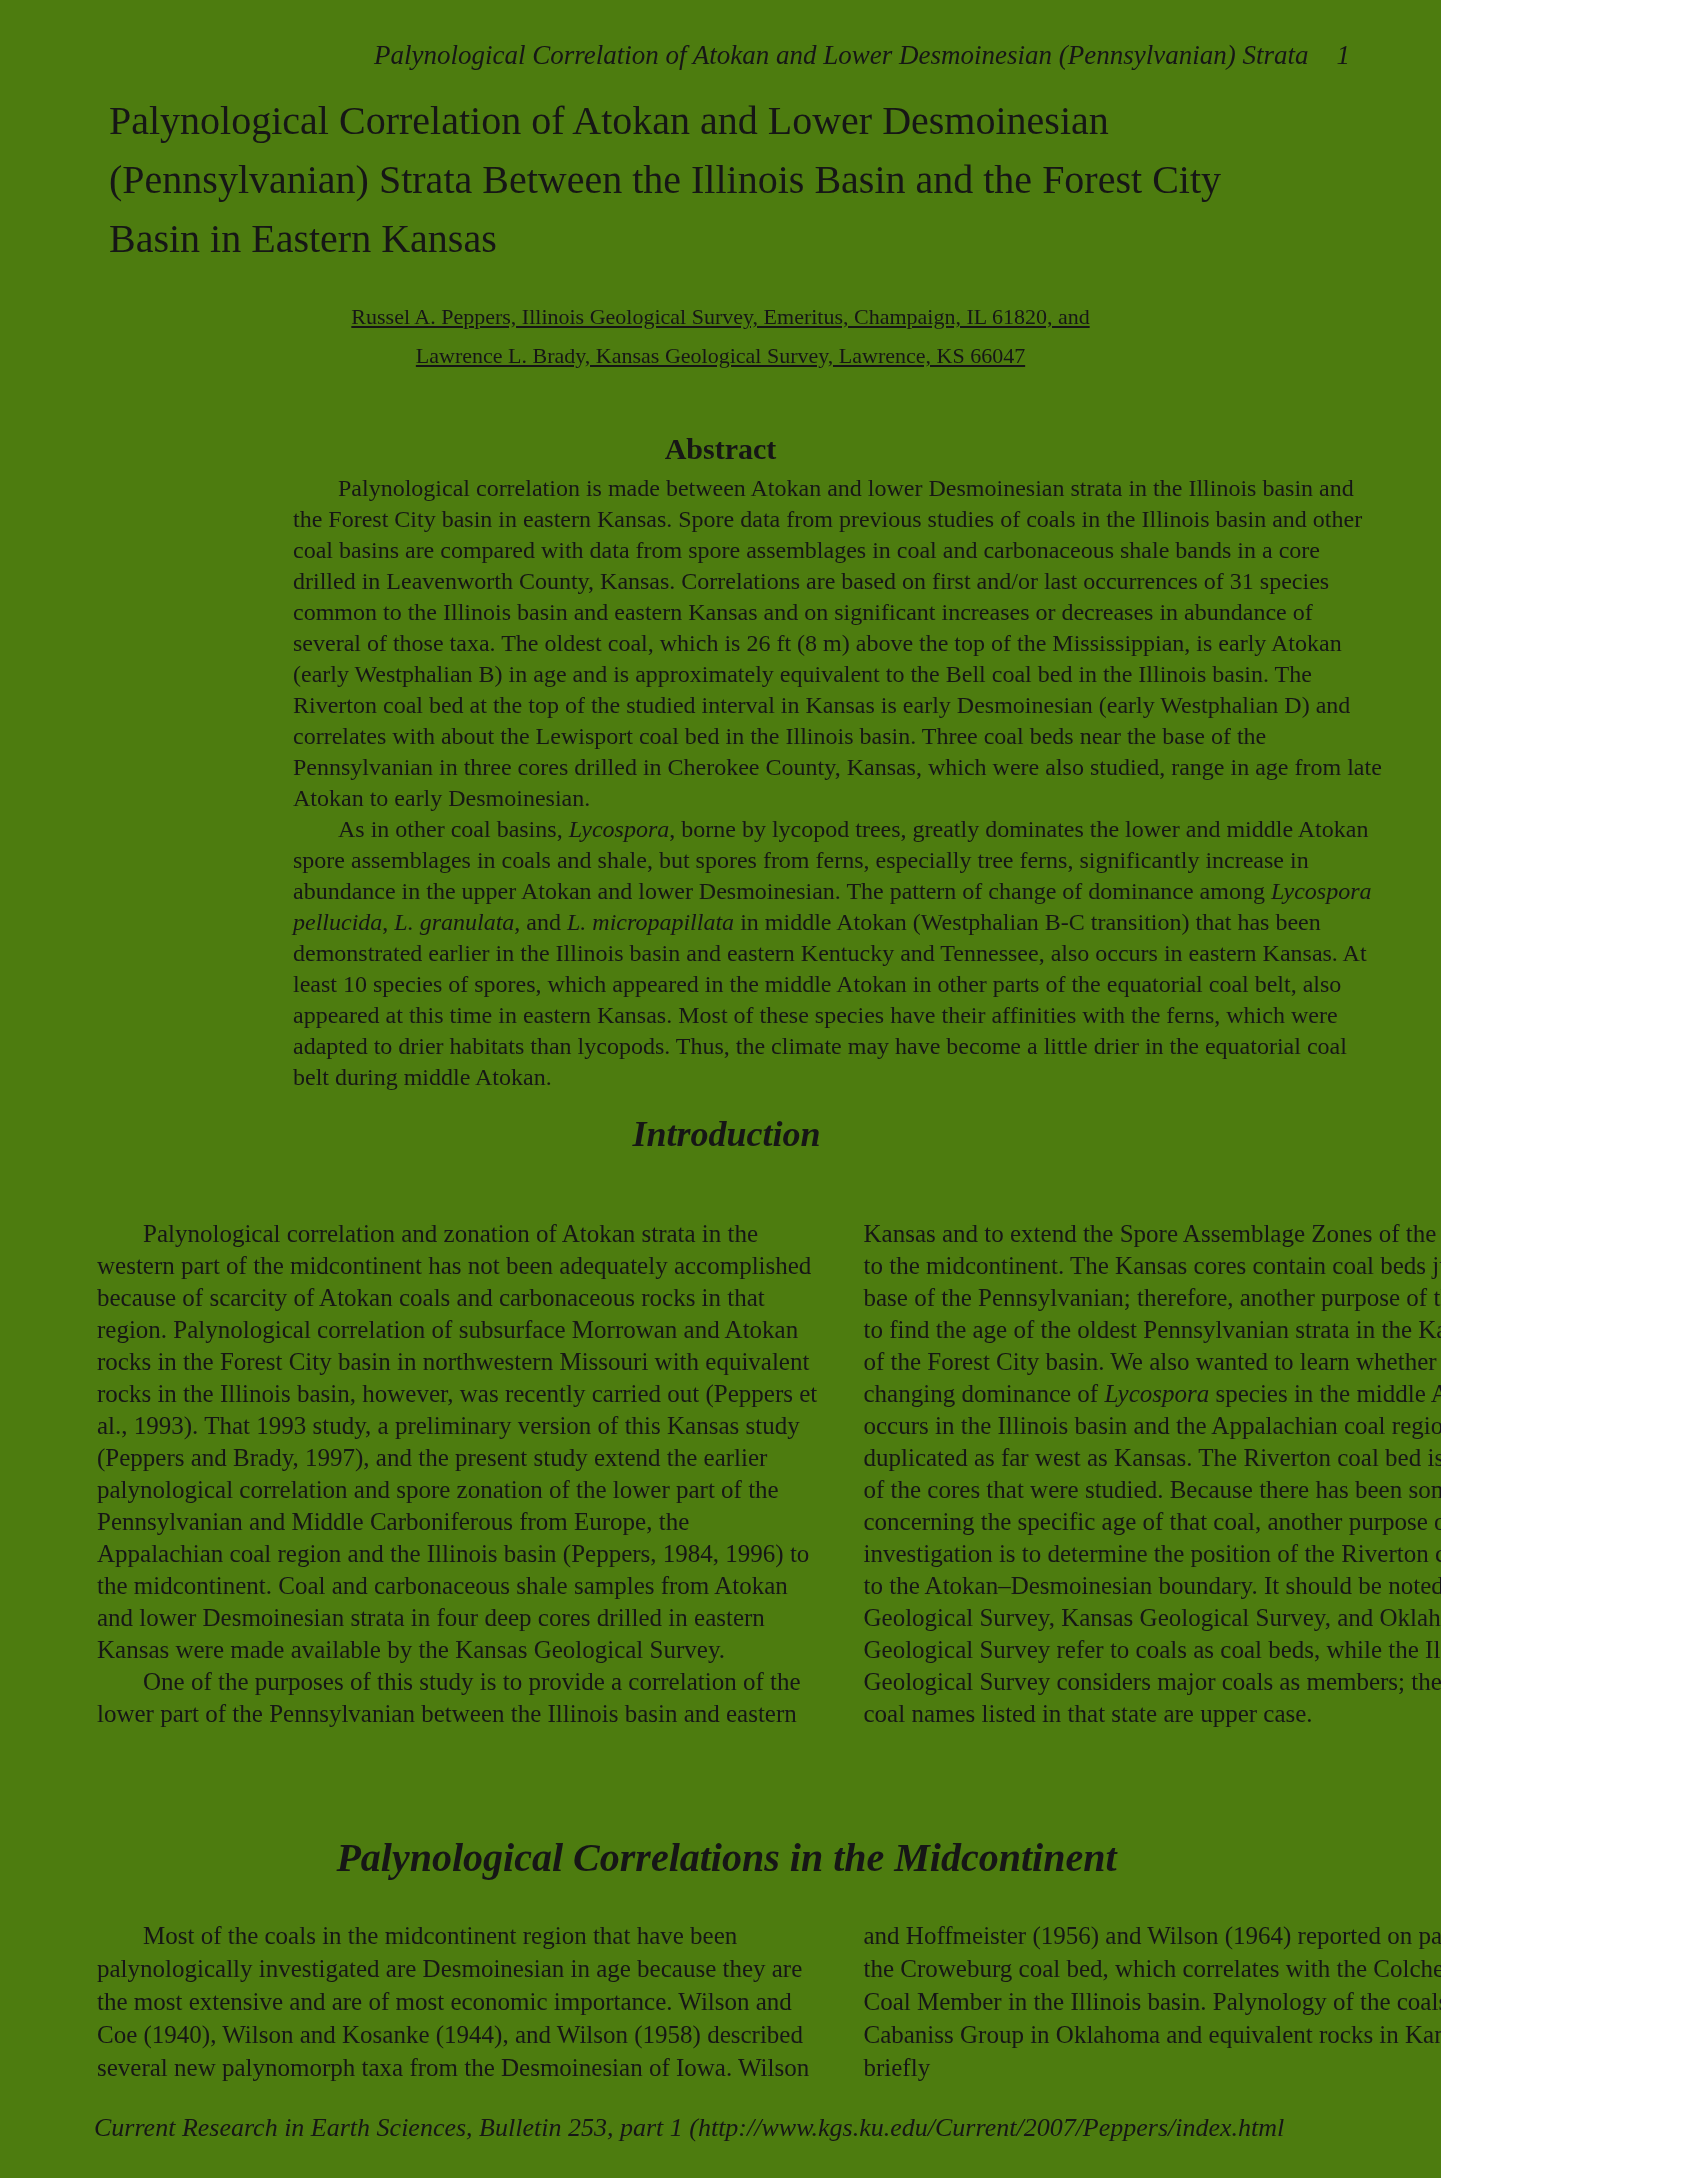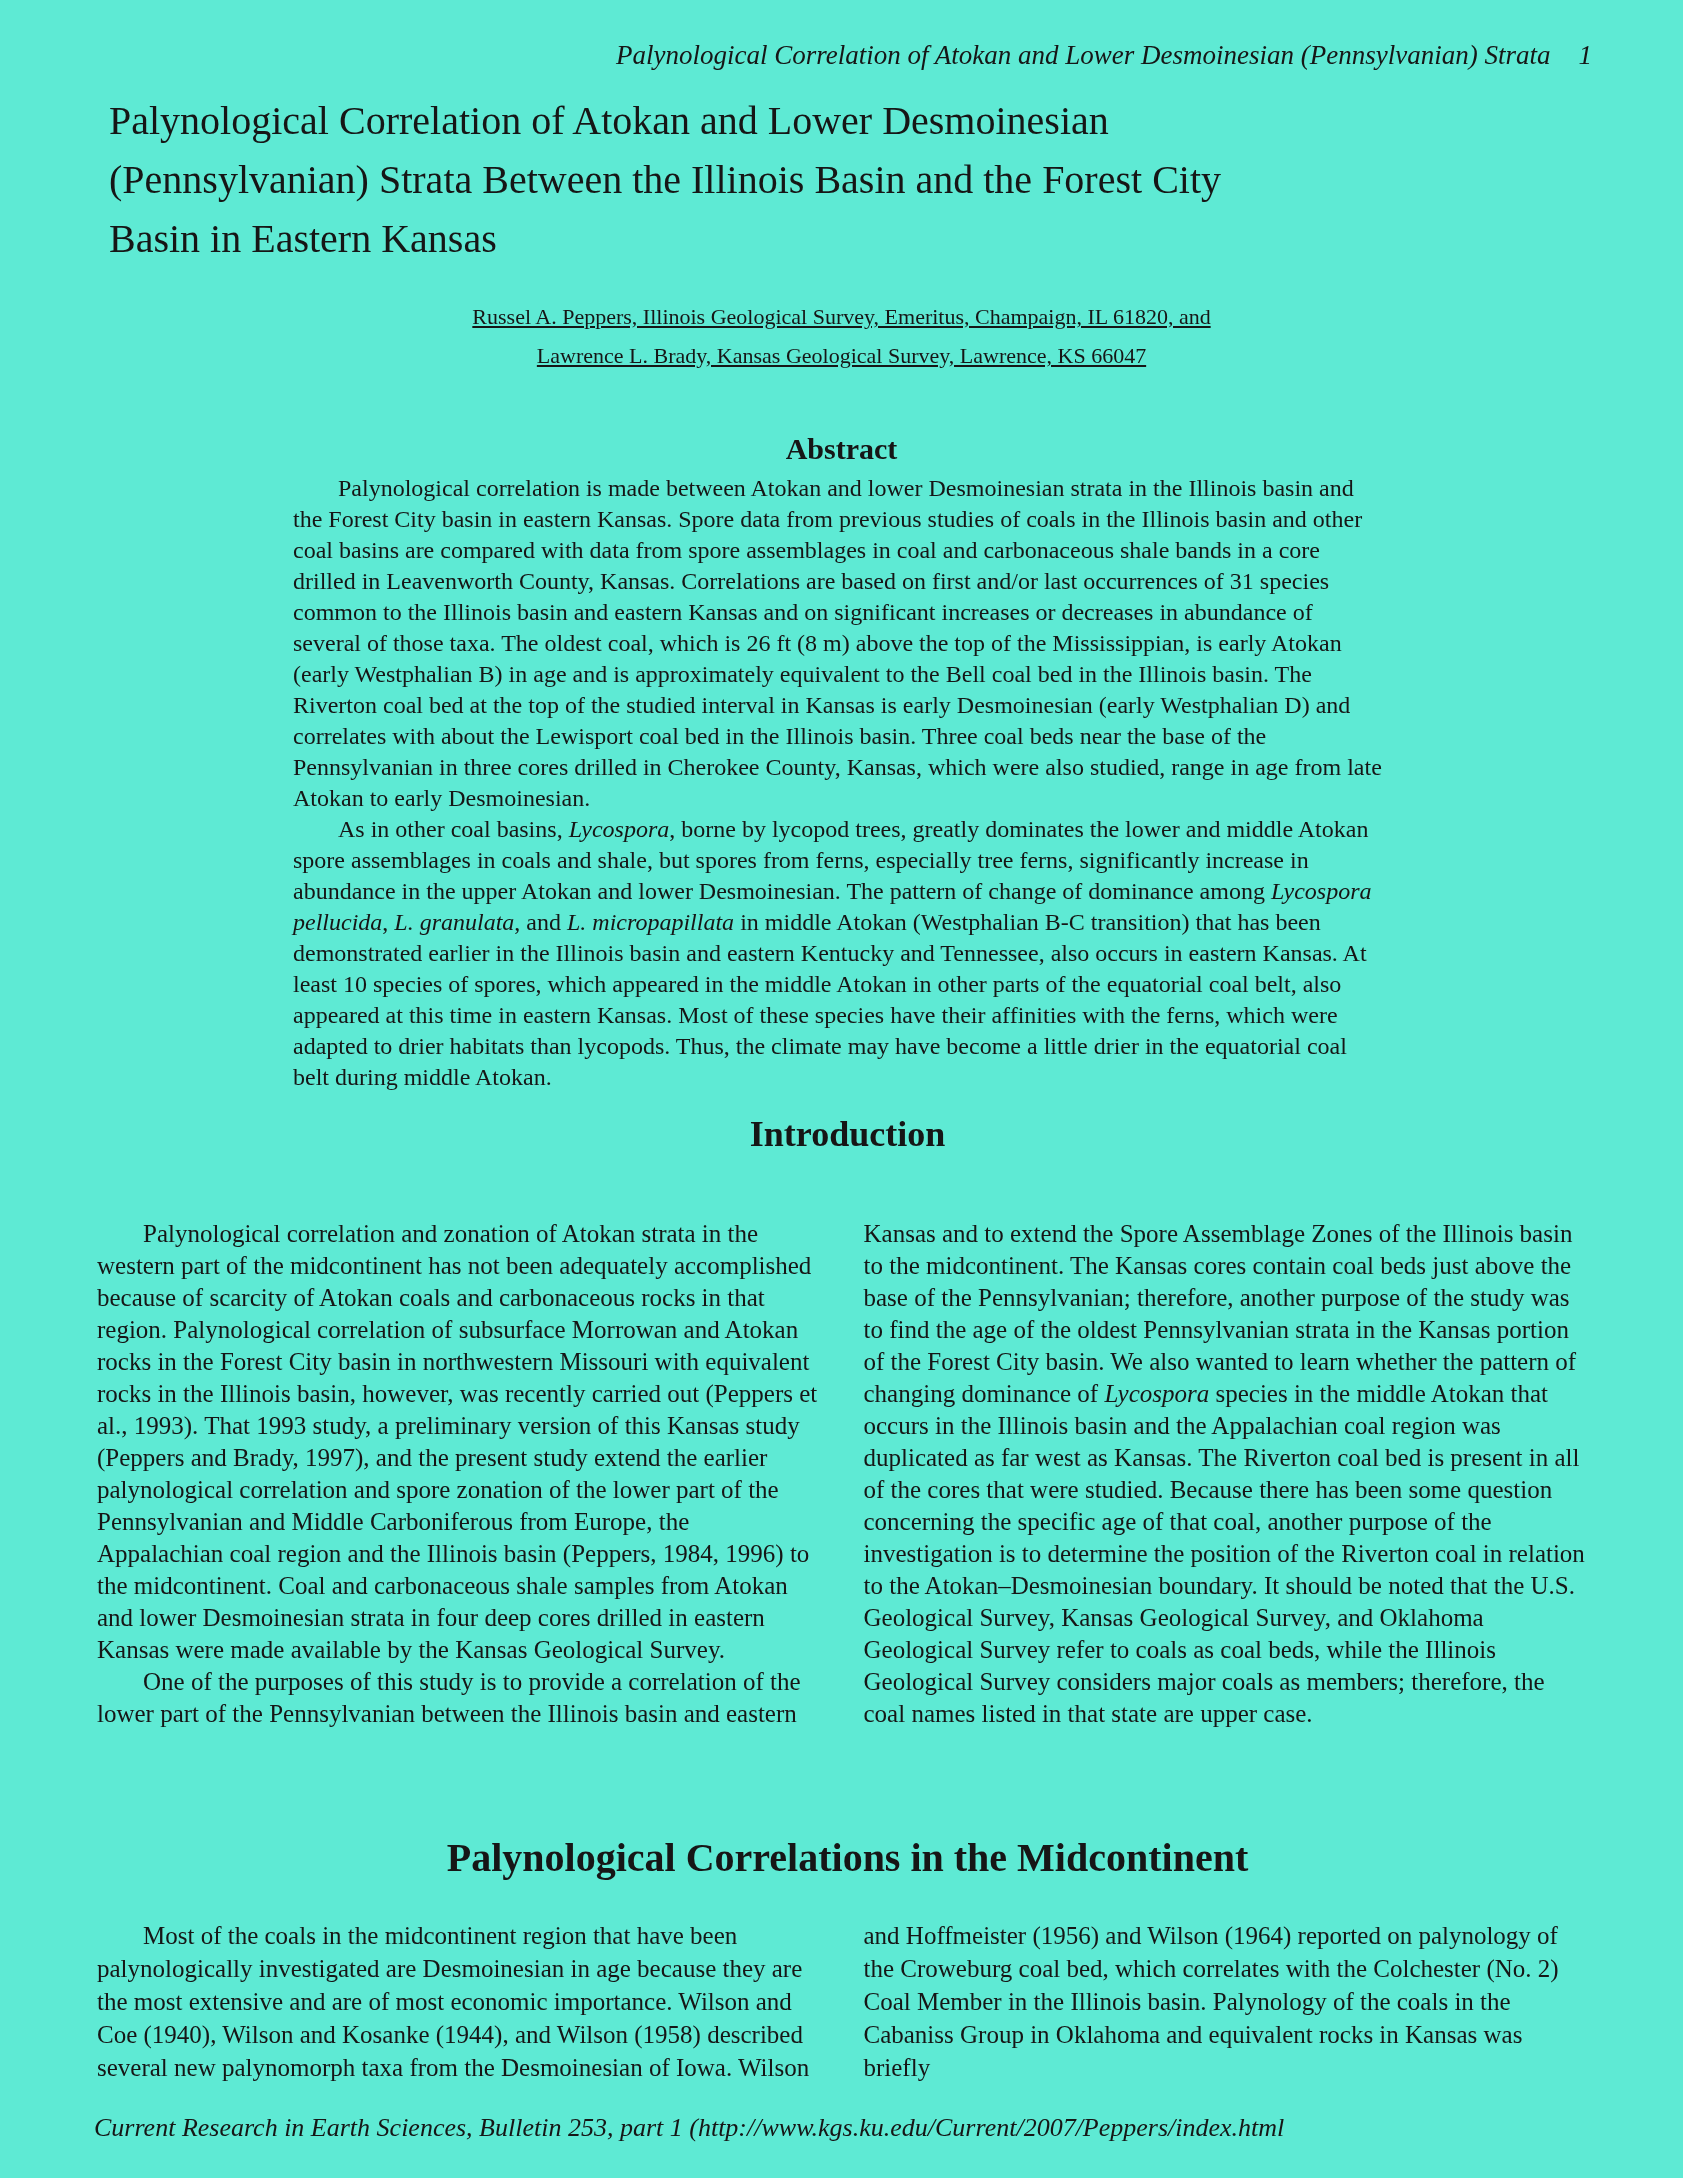"Palynological Correlation of Atokan and" .page { background: #5eead4 -> #4d7c0f; width: 1683px -> 1441px }
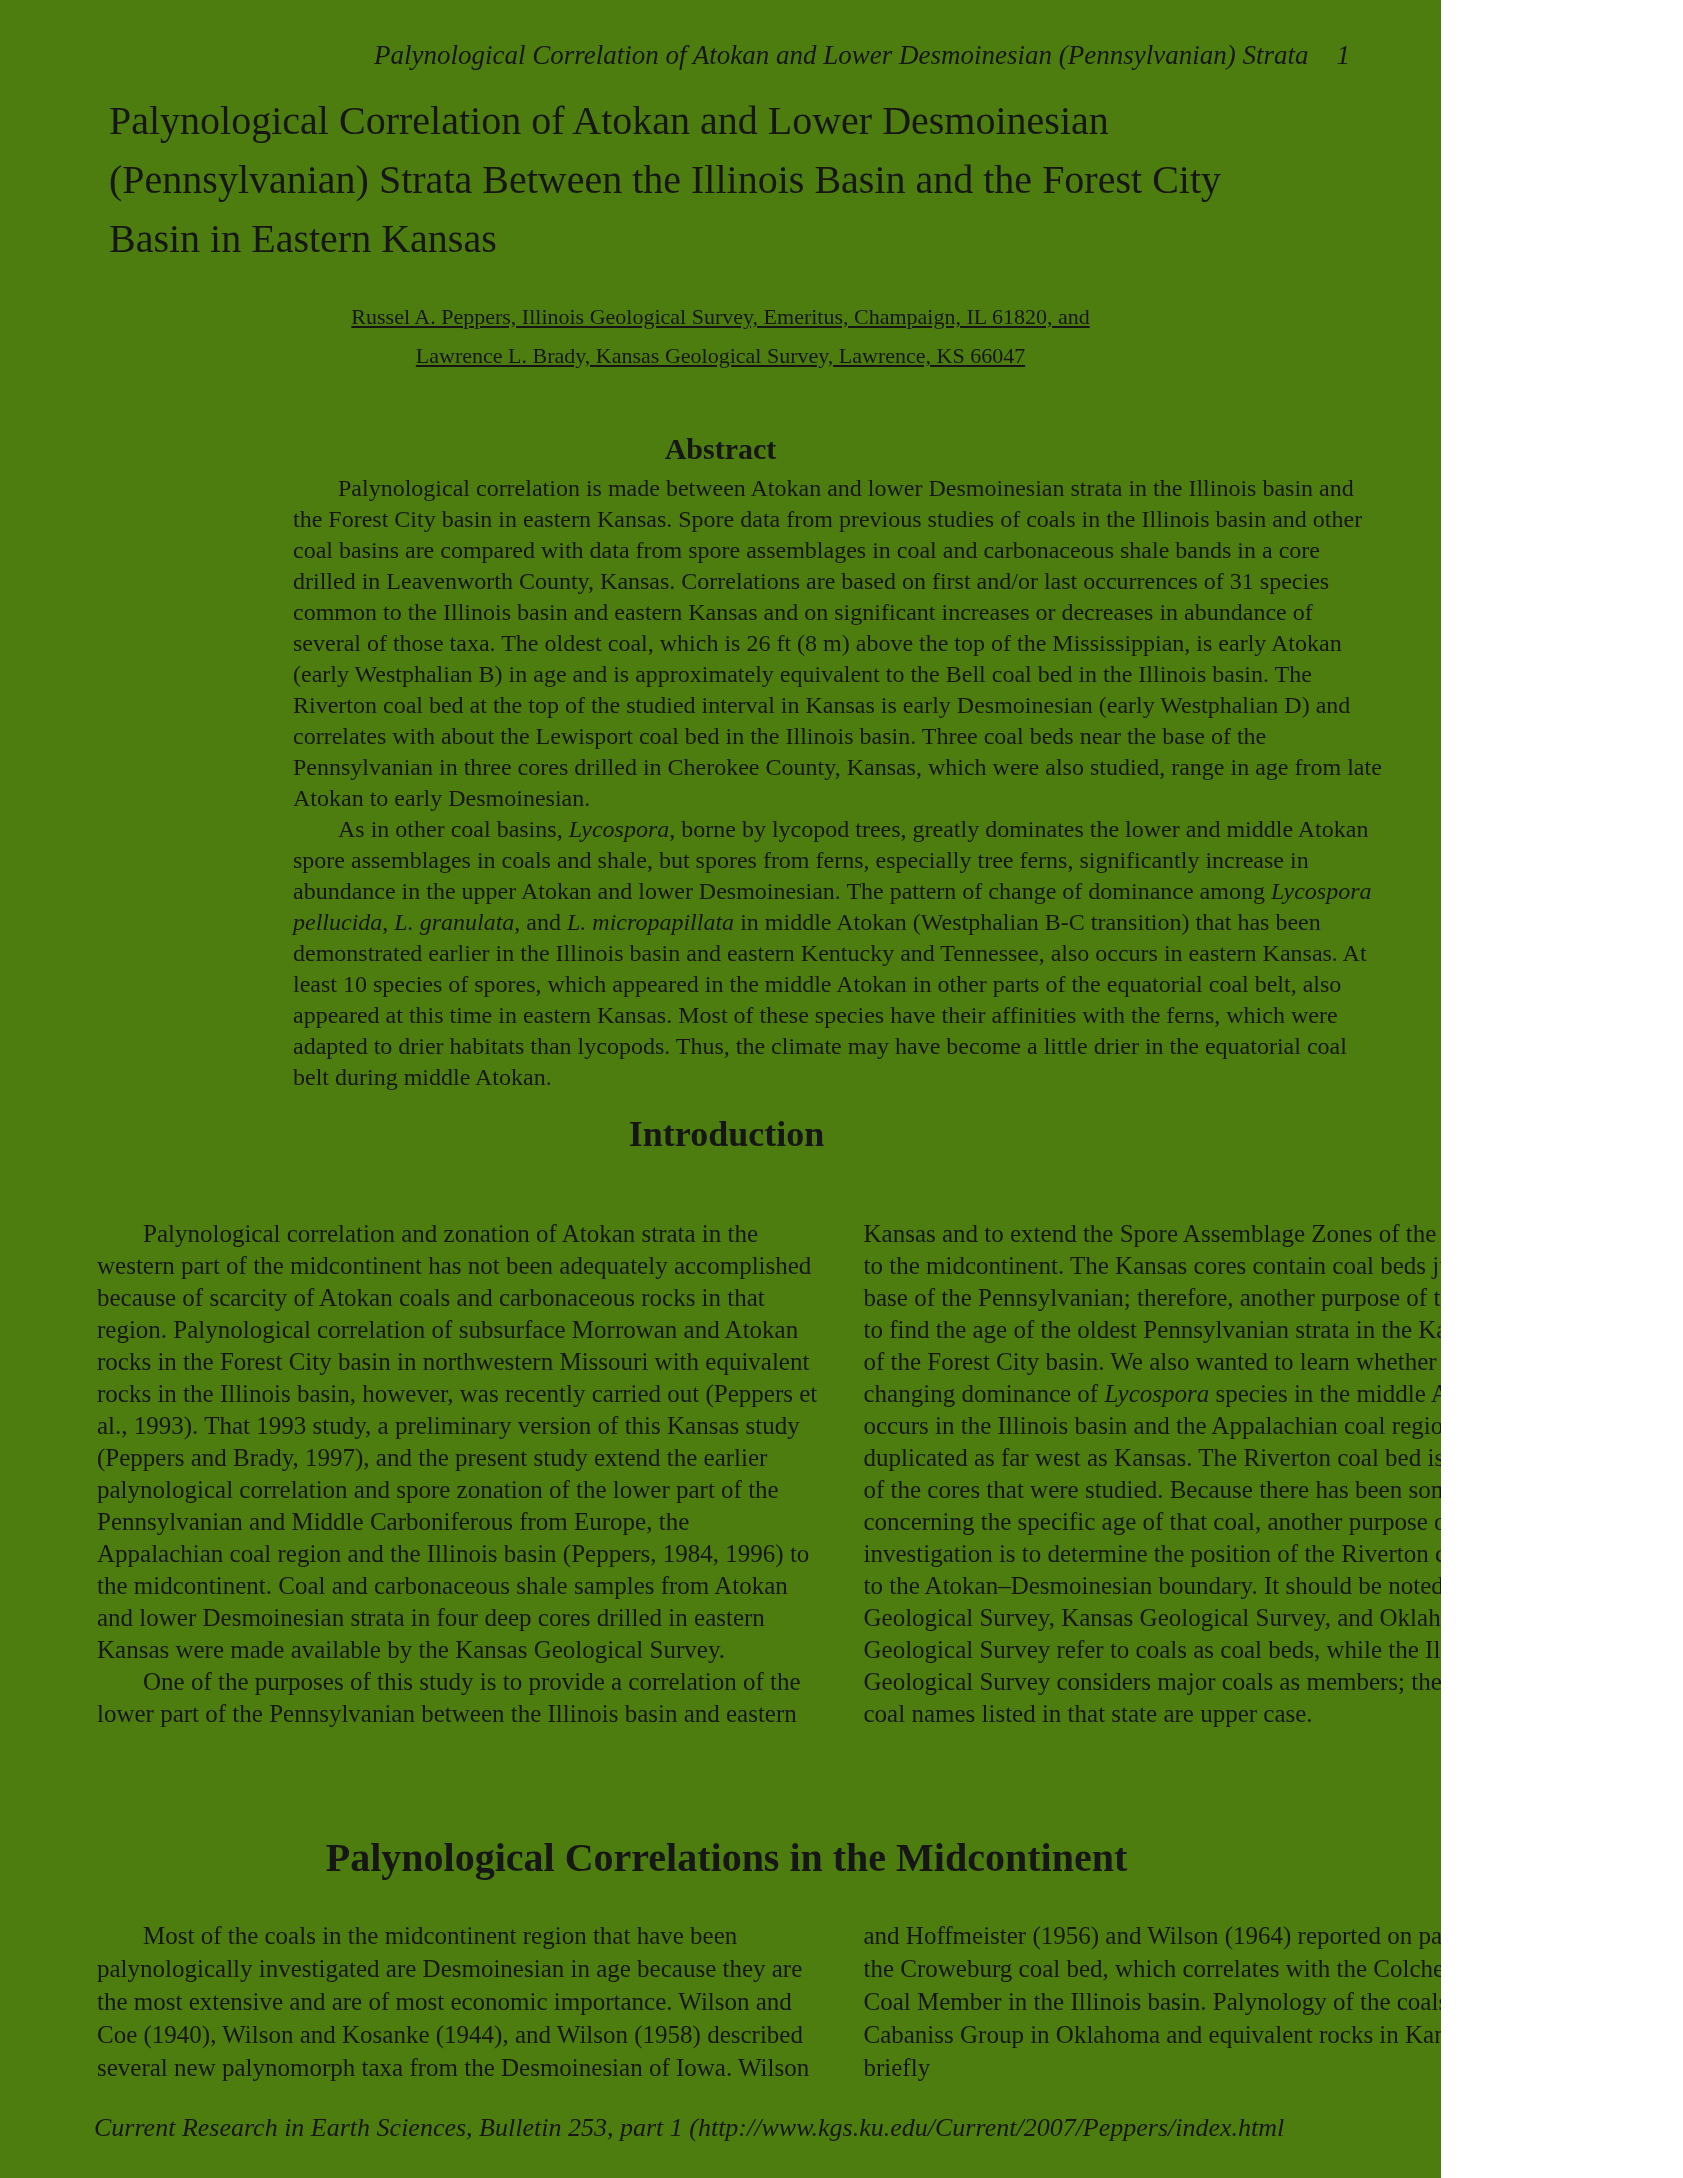"Introduction" .section-heading { font-style: none -> italic }
